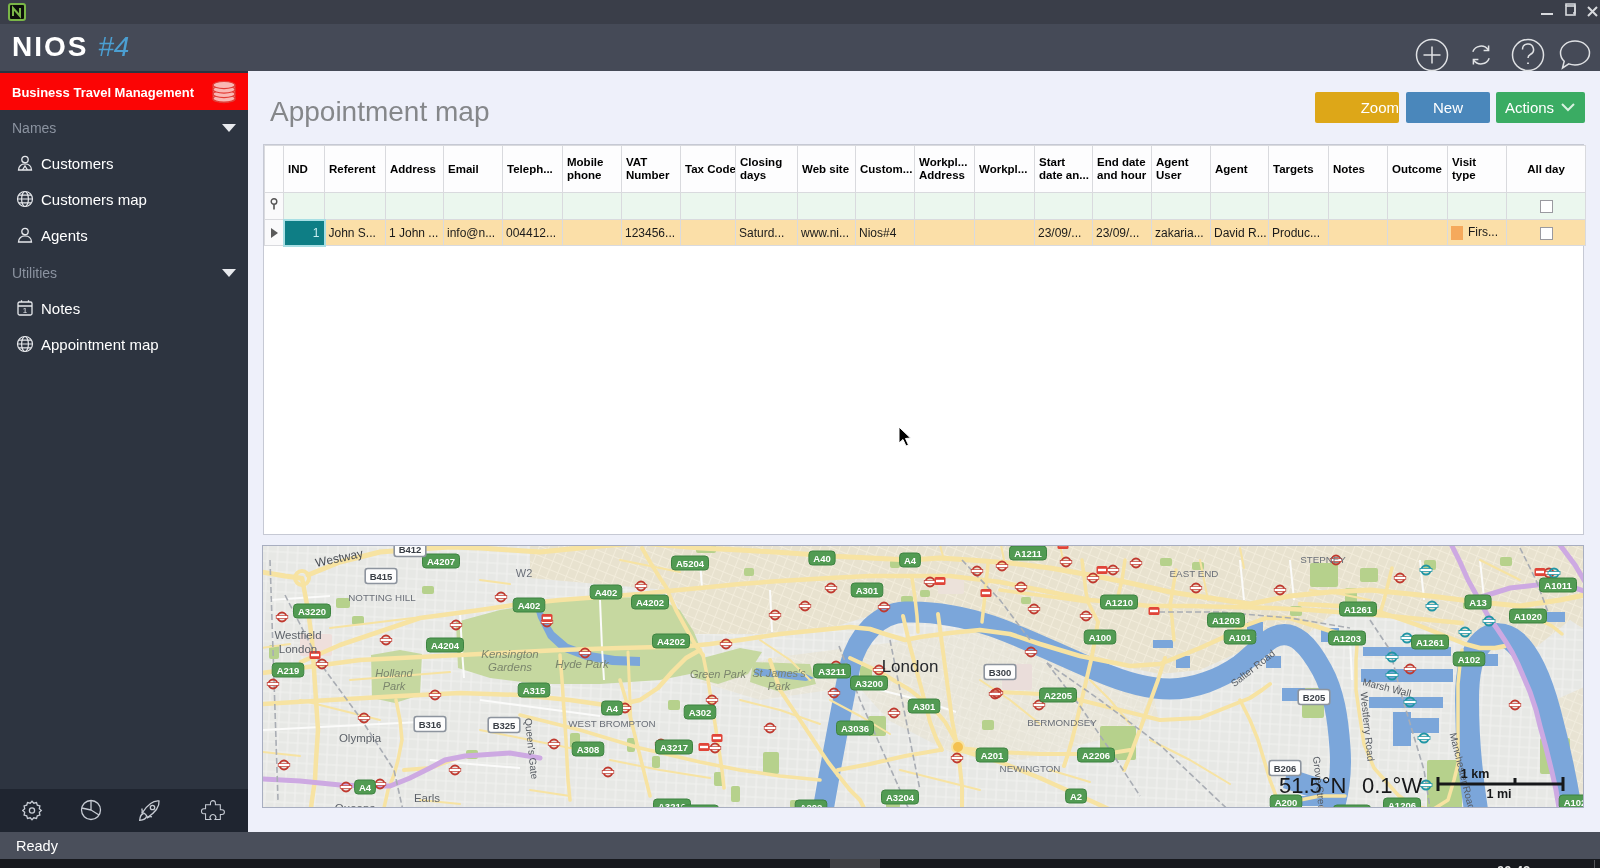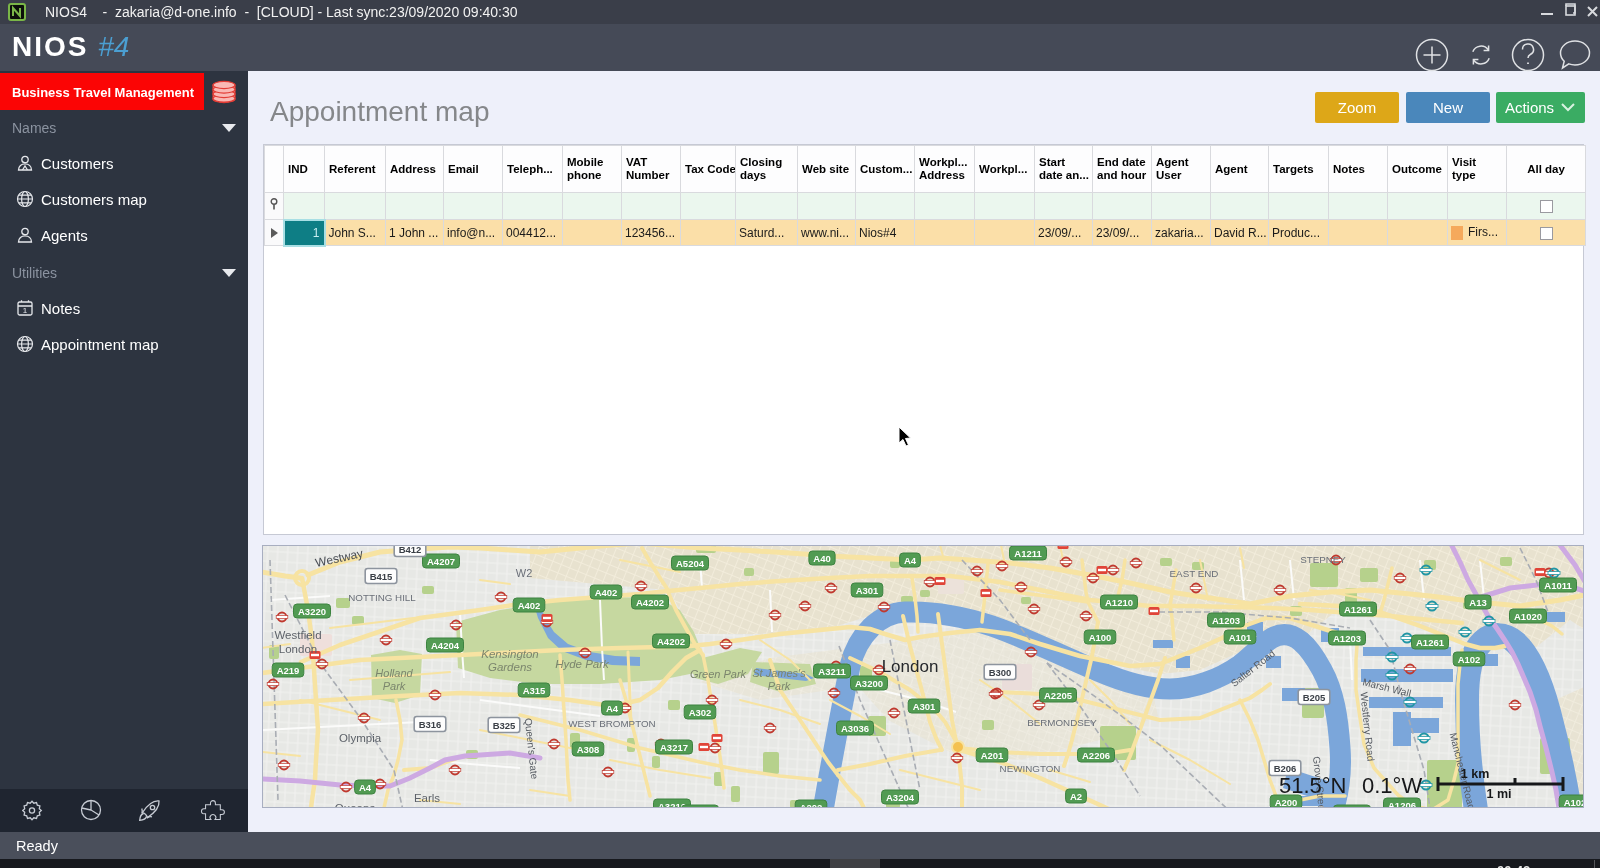"NIOS4 - zakaria@d-one.info - [CLOUD]" div.t { html: <div>NIOS4&nbsp;&nbsp;&nbsp;&nbsp;-&nbsp;&nbsp;zakaria@d-one.info&nbsp;&nbsp;-&nbsp;&nbsp;[CLOUD] - Last sync:23/09/2020 09:40:30</div> -> none }
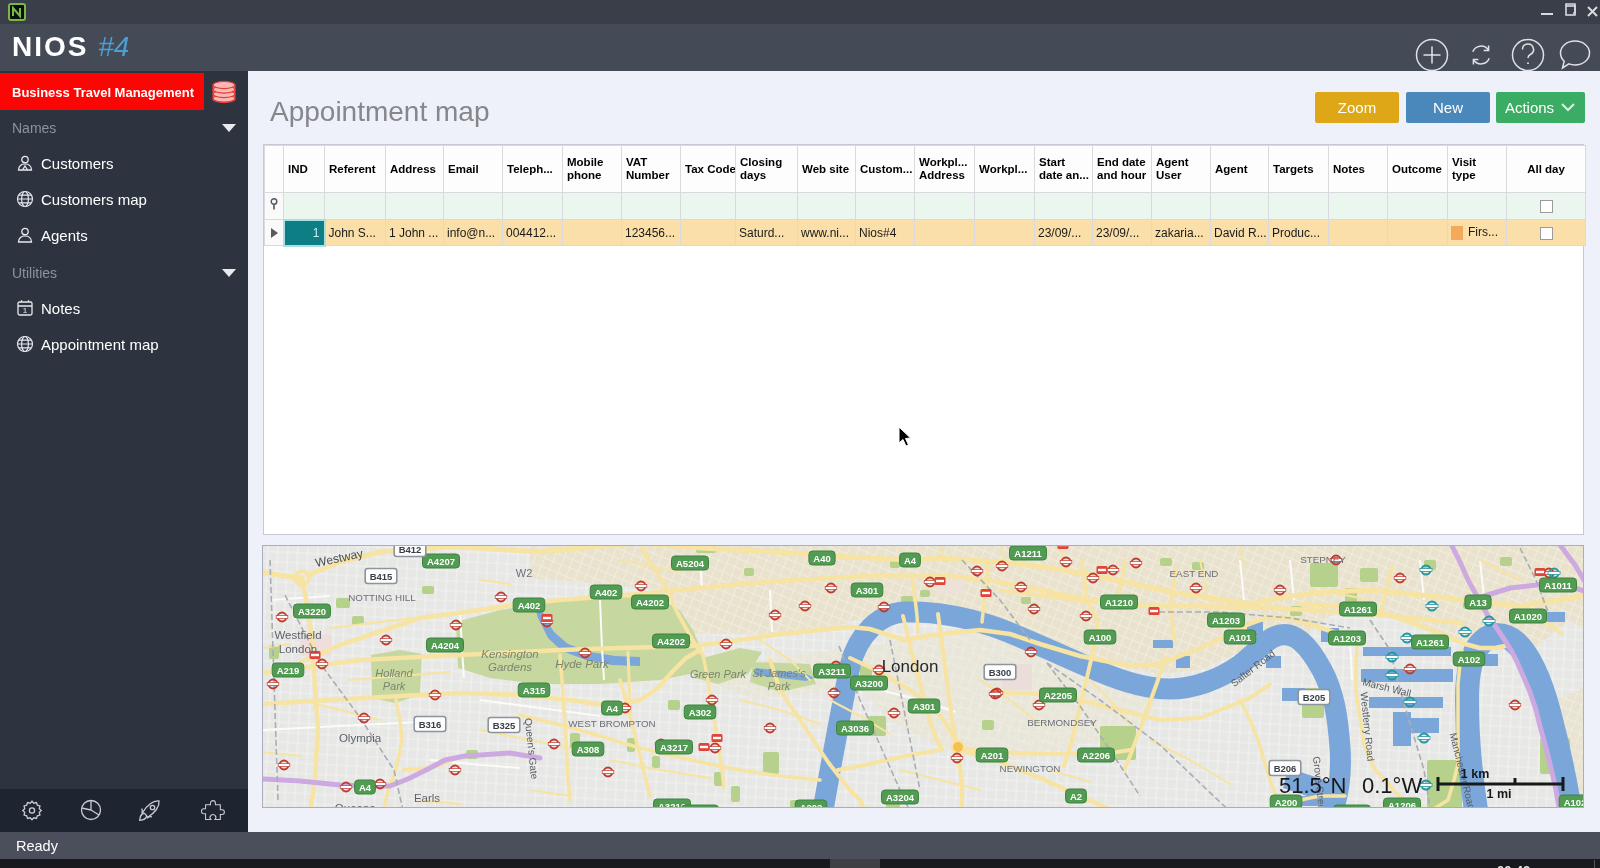"Business Travel Management" #redbanner { width: 204px -> 248px }
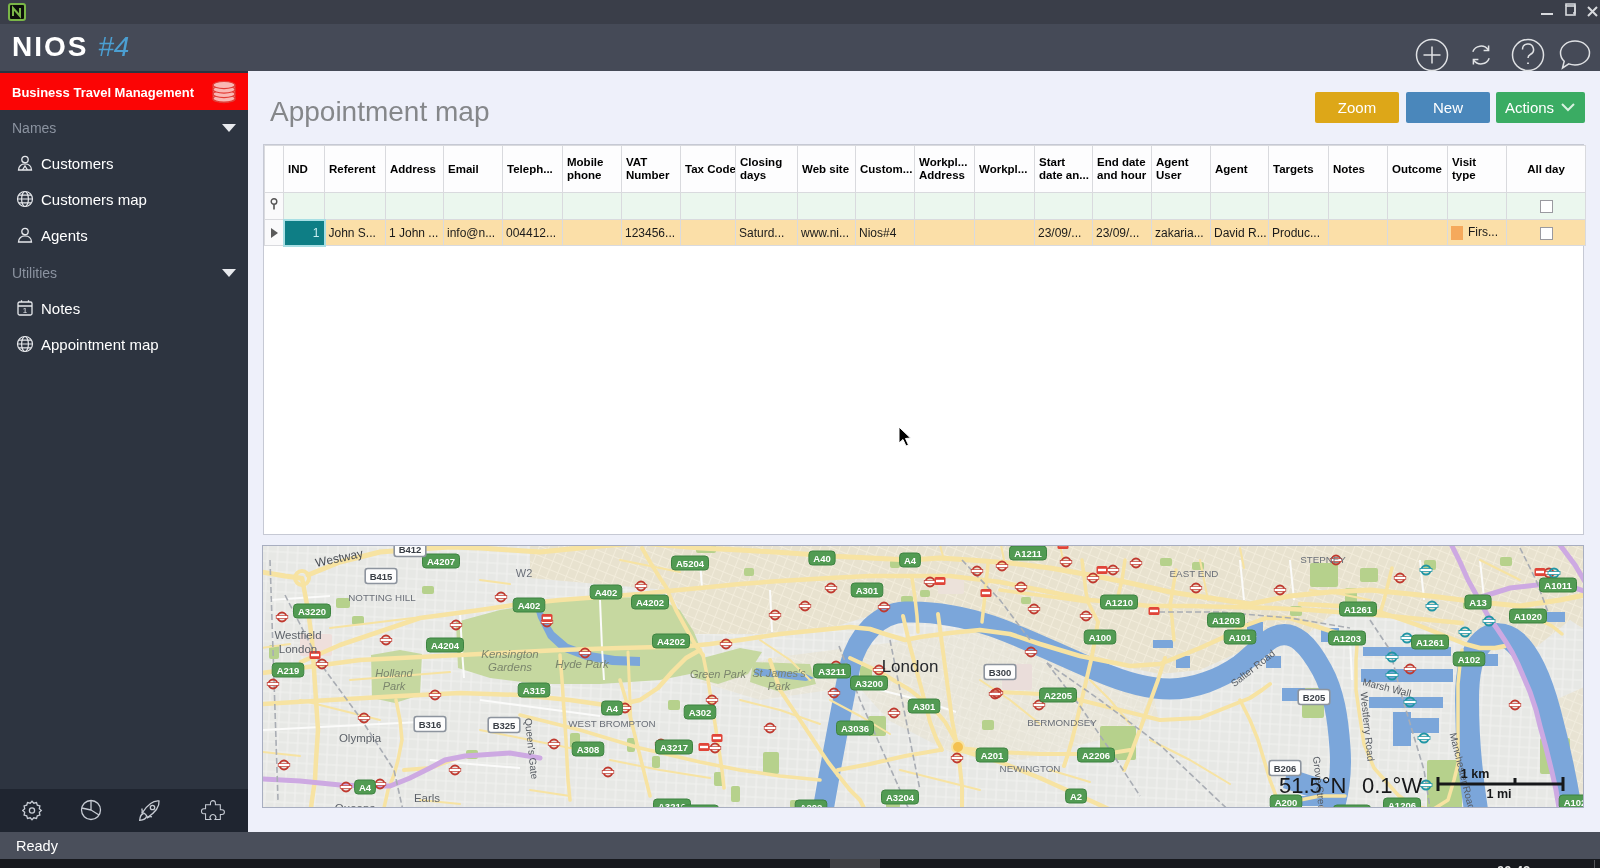"Zoom" #btnzoom { text-align: none -> right }
